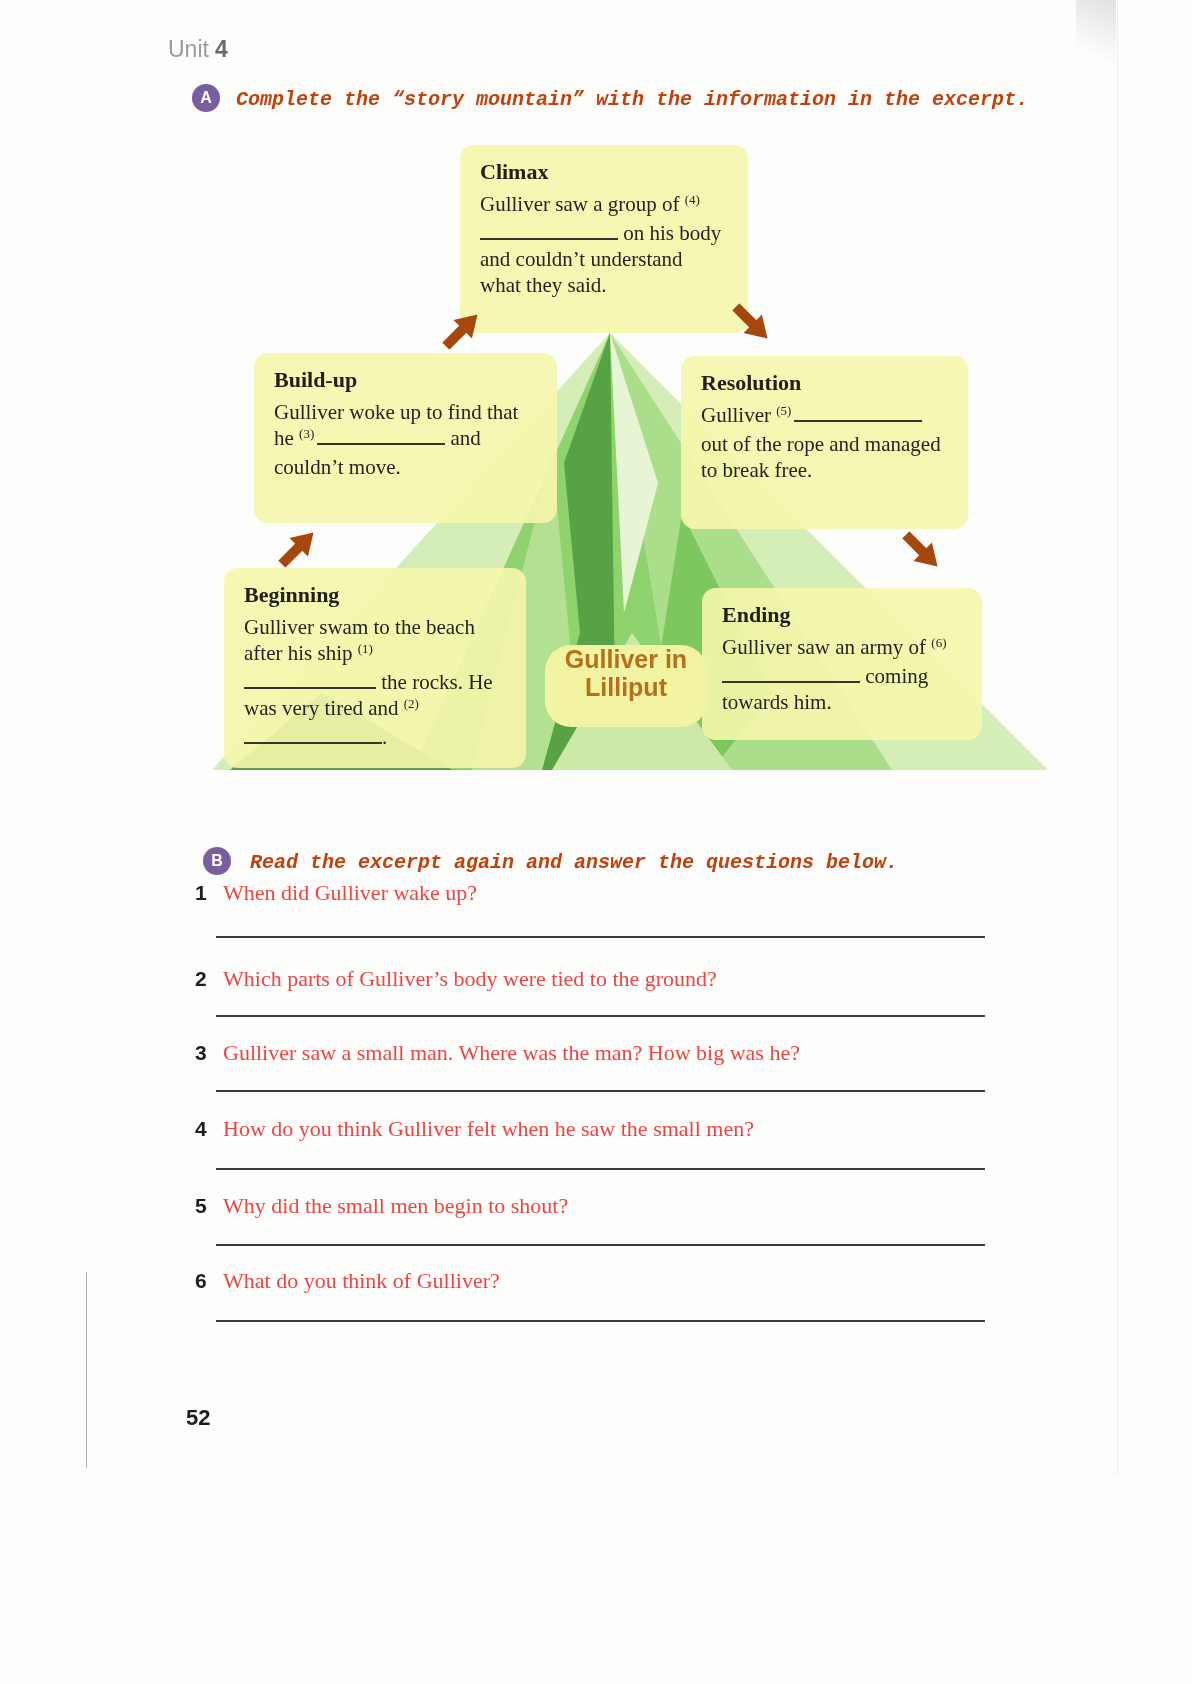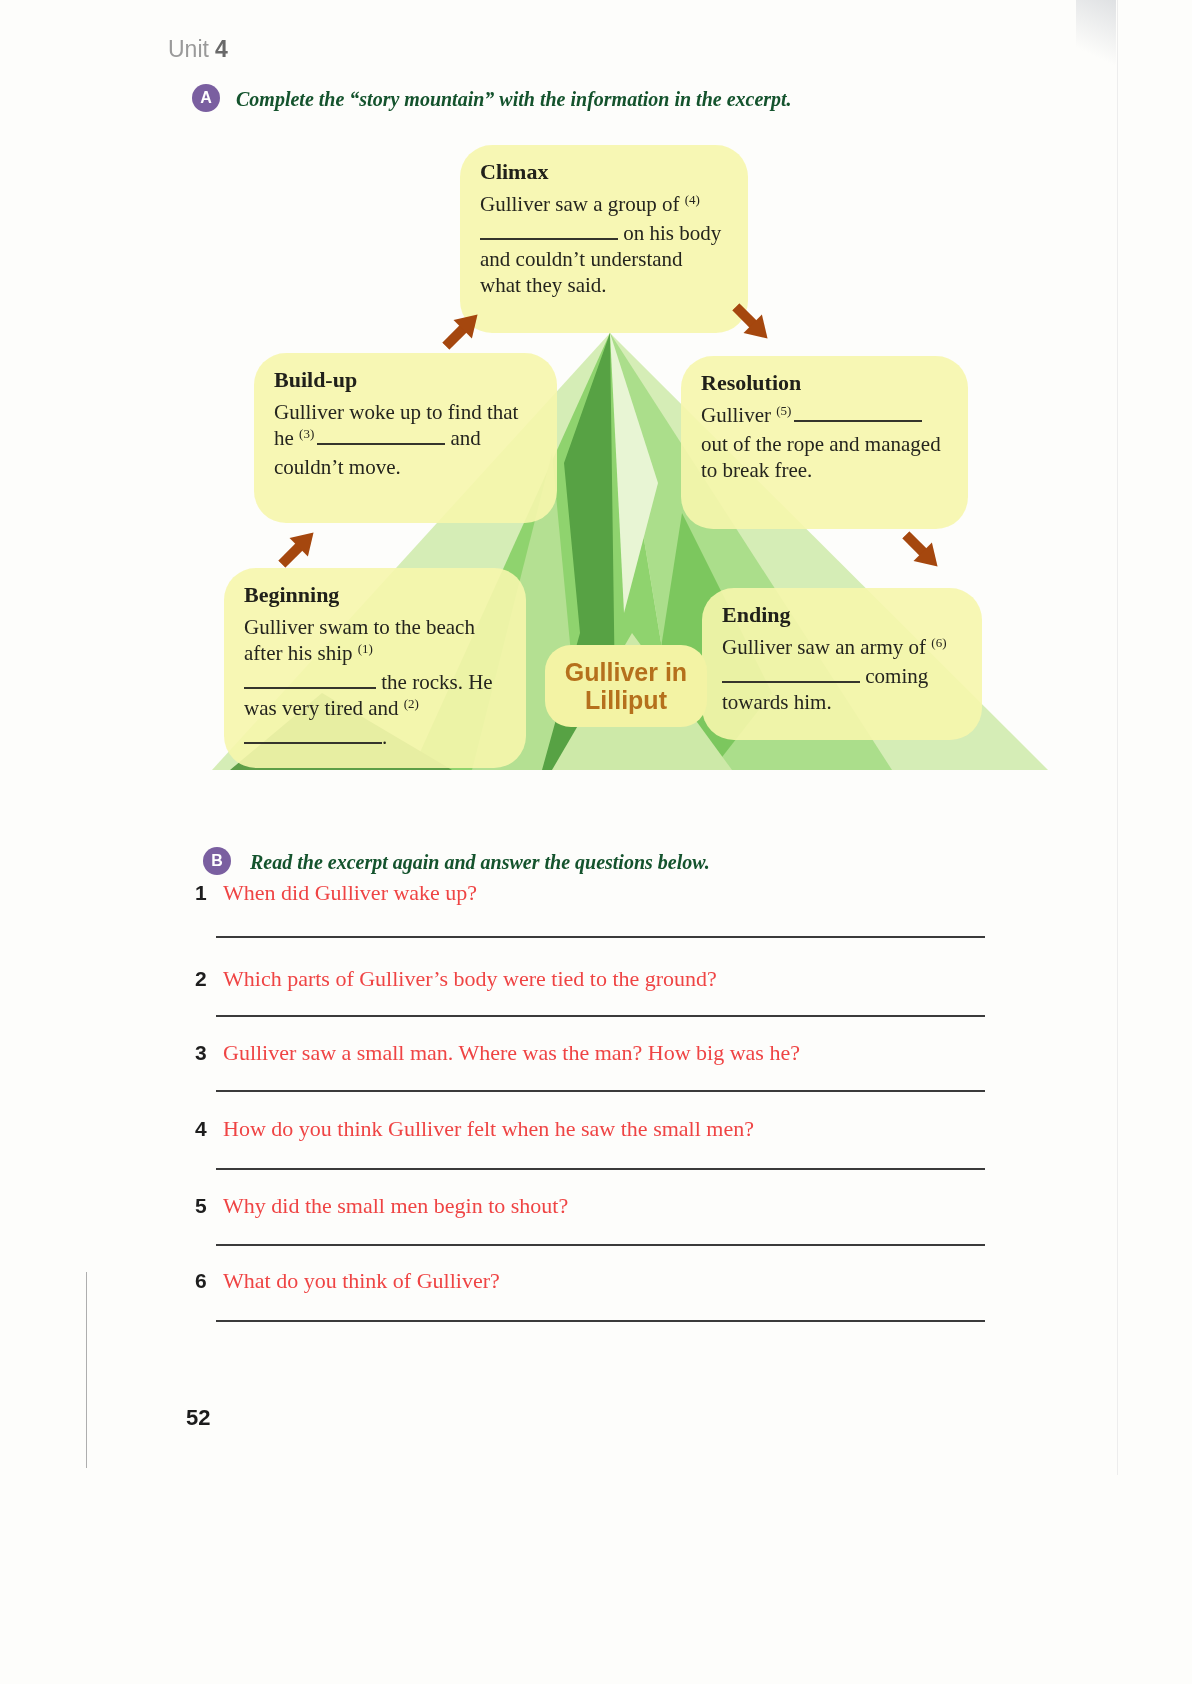"Complete the “story mountain” with" .instr { color: #14532d -> #c2410c; font-family: Liberation Serif, serif -> Liberation Mono, monospace }
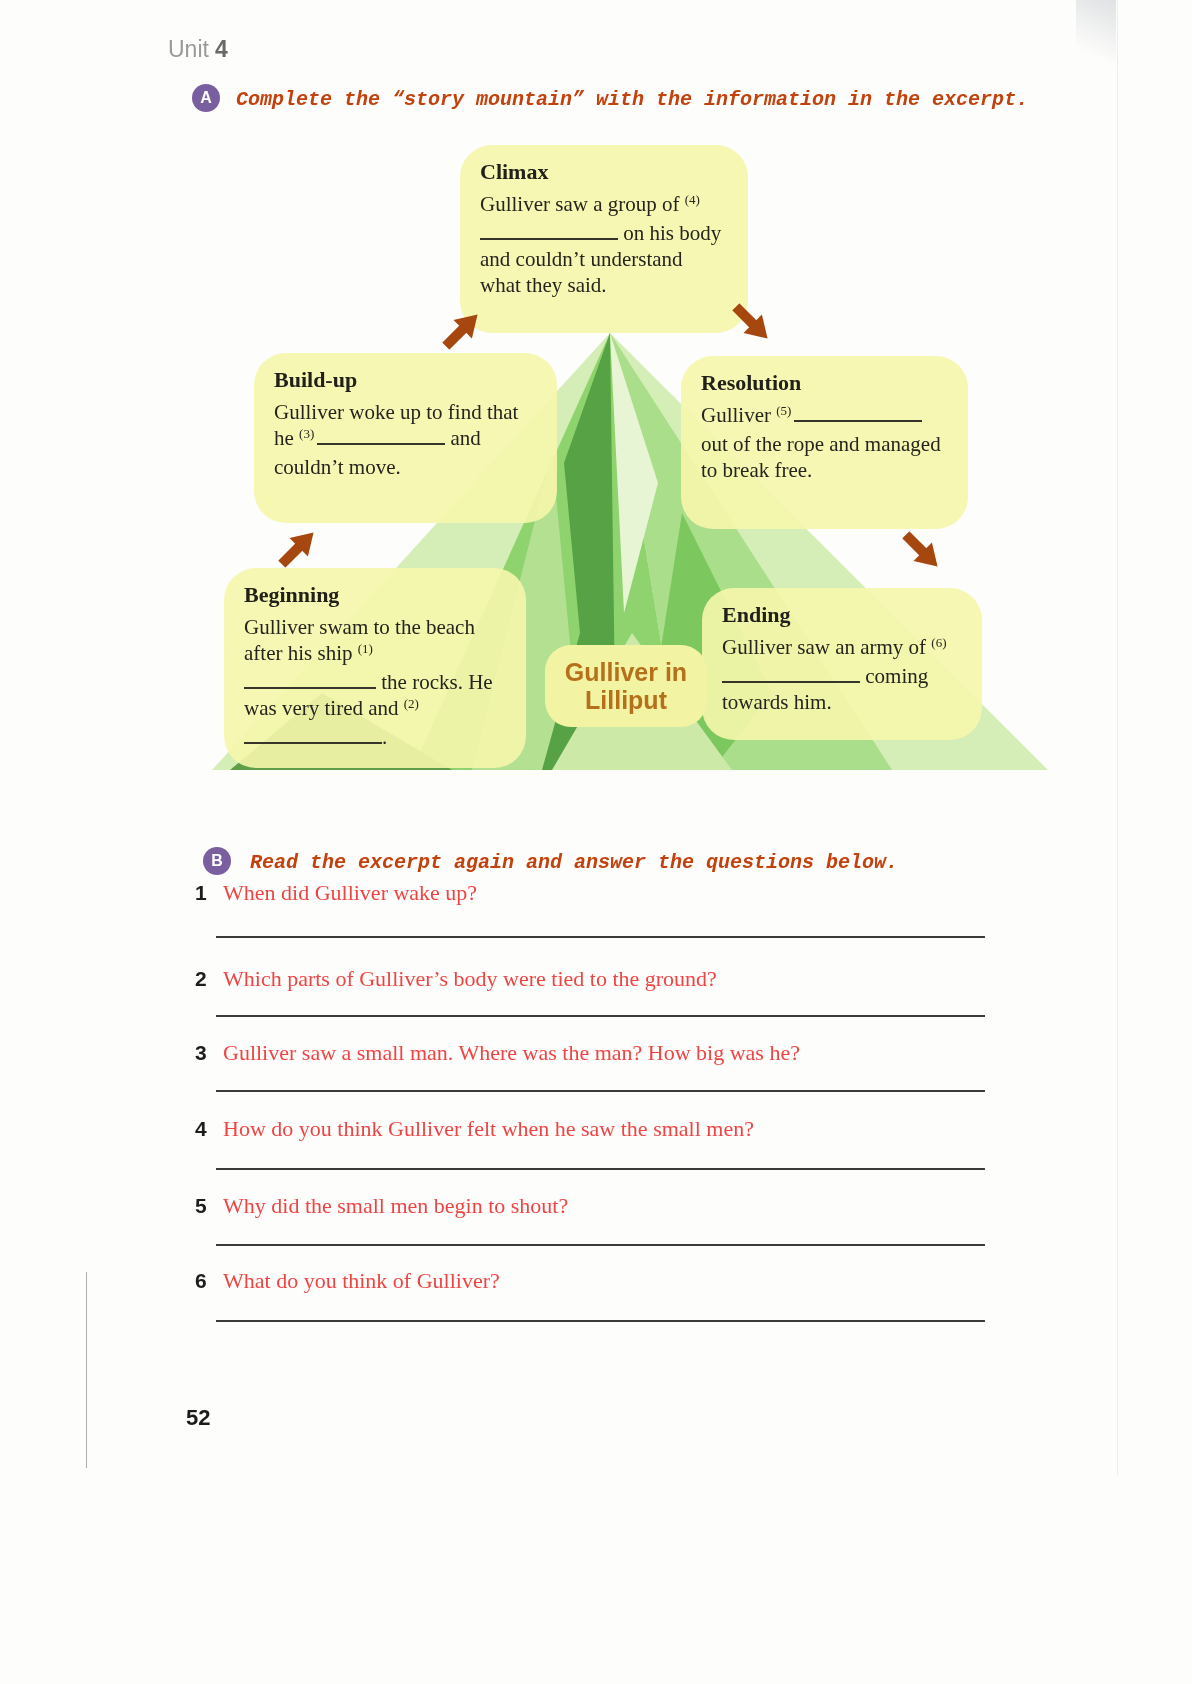"Climax" .sm-box { border-radius: 32px -> 14px }
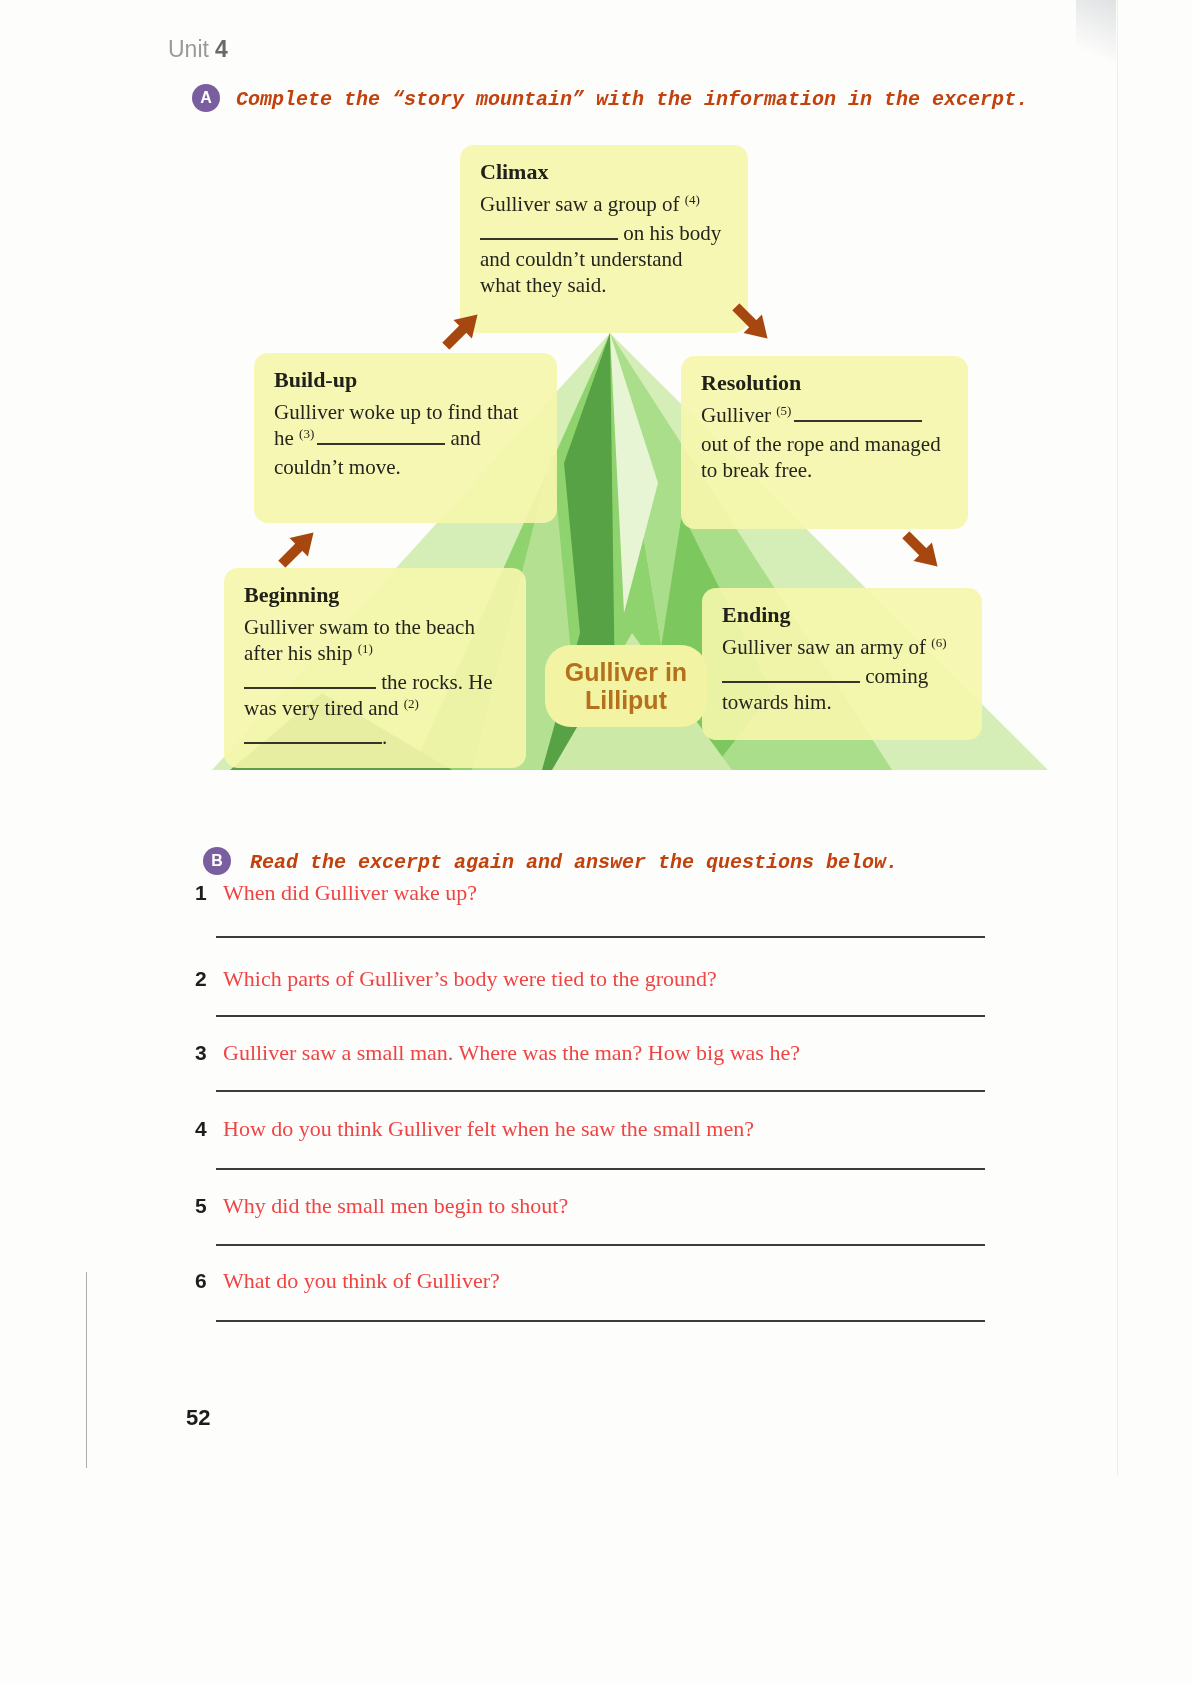"Gulliver in" .center-pill { align-items: center -> flex-start }
